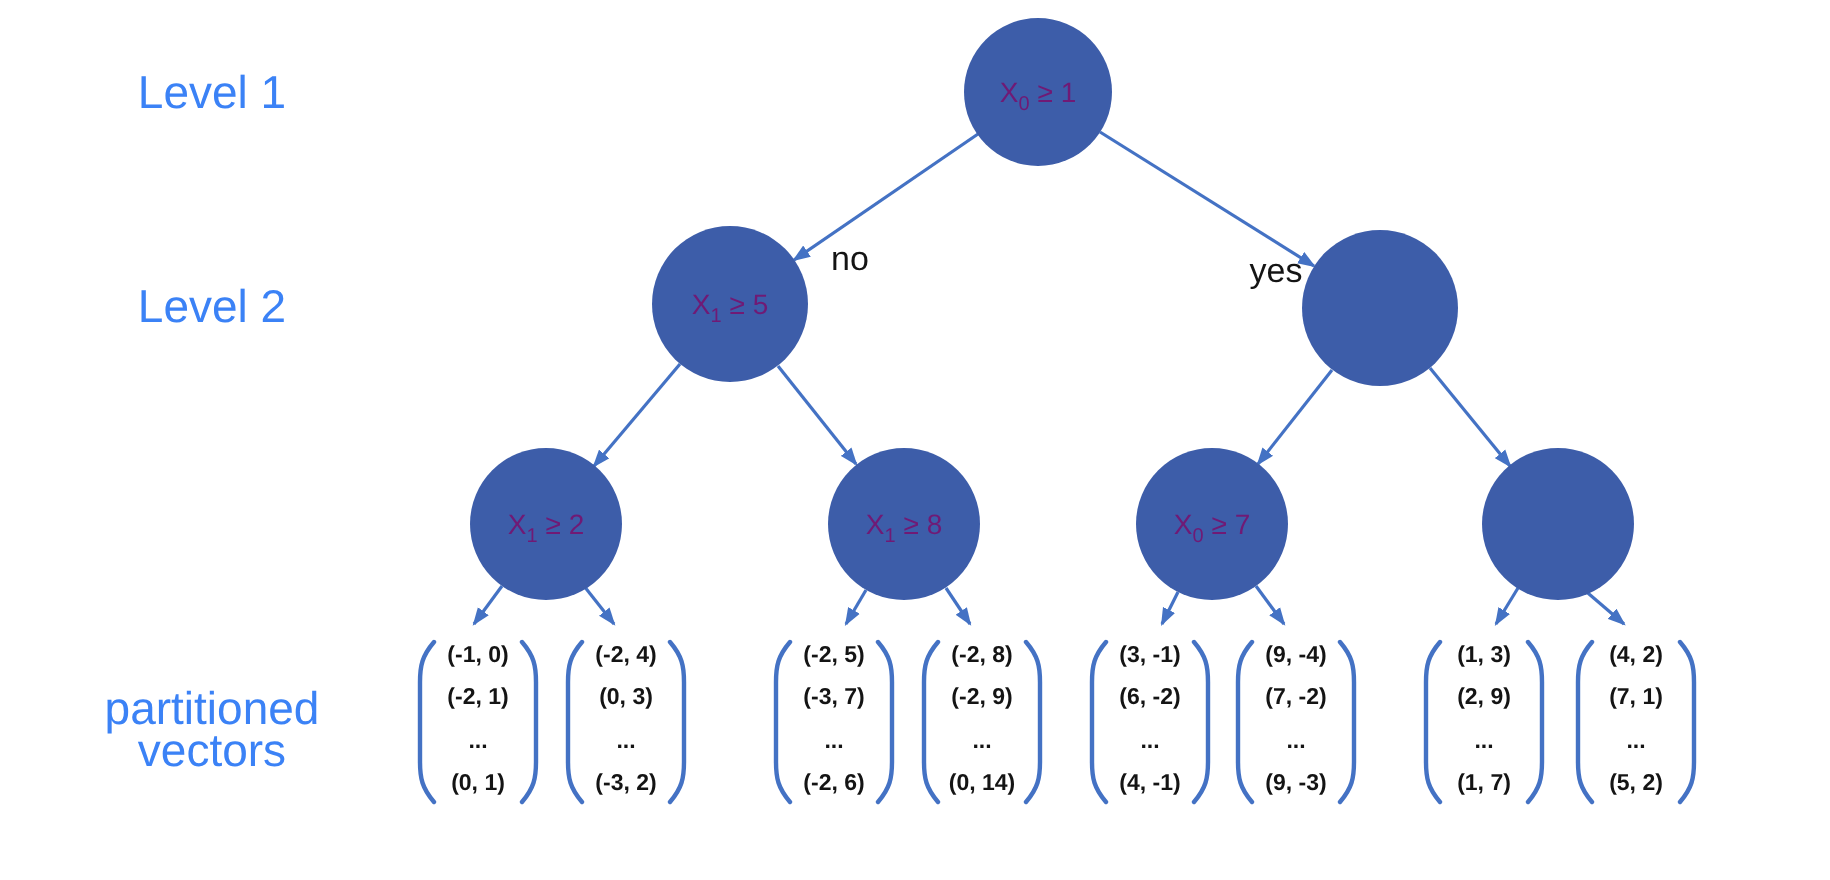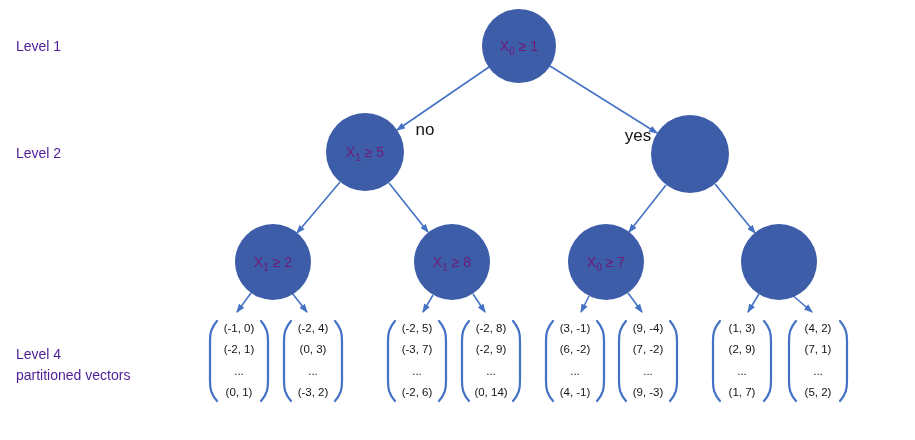"Level 1" .level-label { color: #4c1d95 -> #3b82f6; font-size: 14px -> 23px; text-align: none -> center }
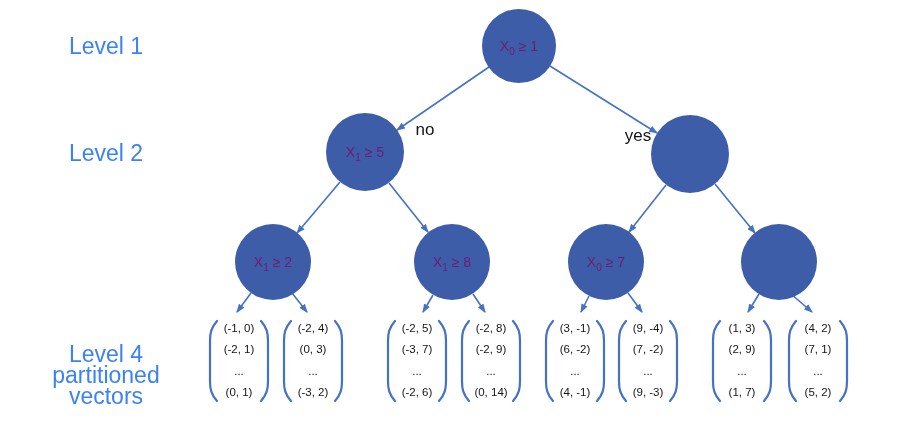"(-1, 0)" .vgroup { font-weight: none -> bold }
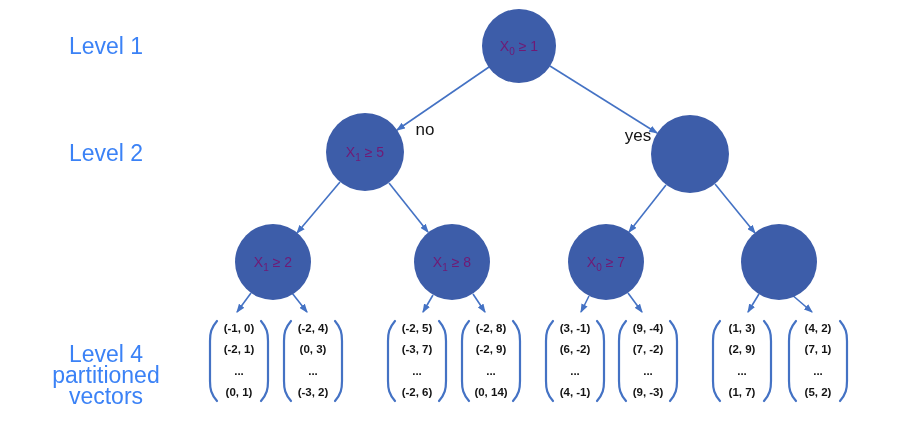"Level 4" div { html: <div>Level 4</div> -> none }
